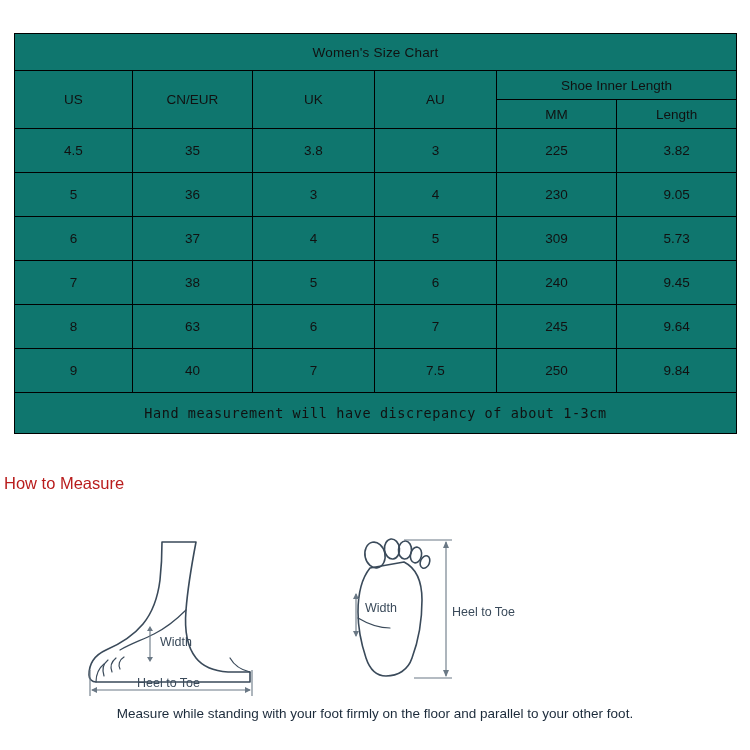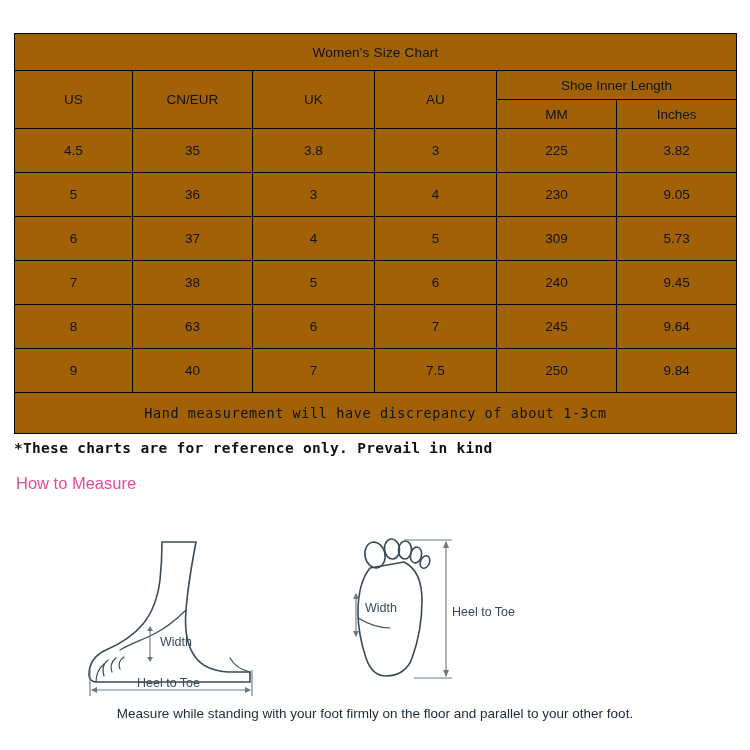"Women's Size Chart" table.size-chart { background: #a16207 -> #0f766e }
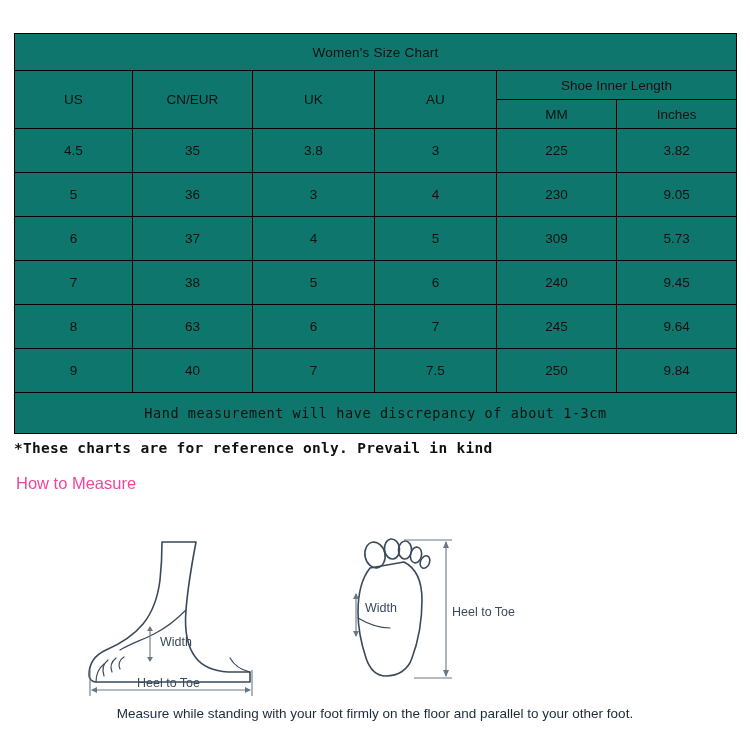"Inches" td.sub-hdr { text: Inches -> Length }
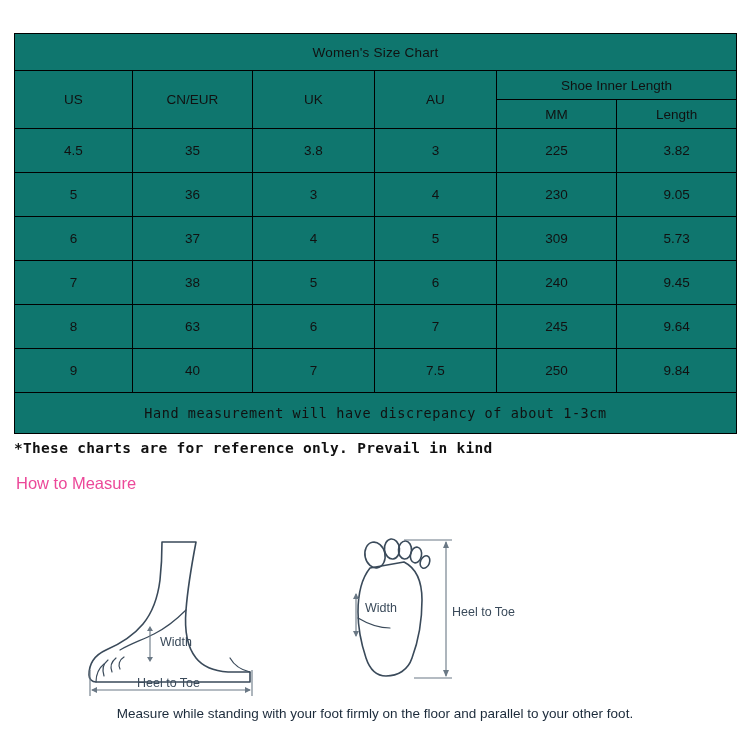"*These charts are for reference" div.ref-note { html: <div>*These charts are for reference only. Prevail in kind</div> -> none }
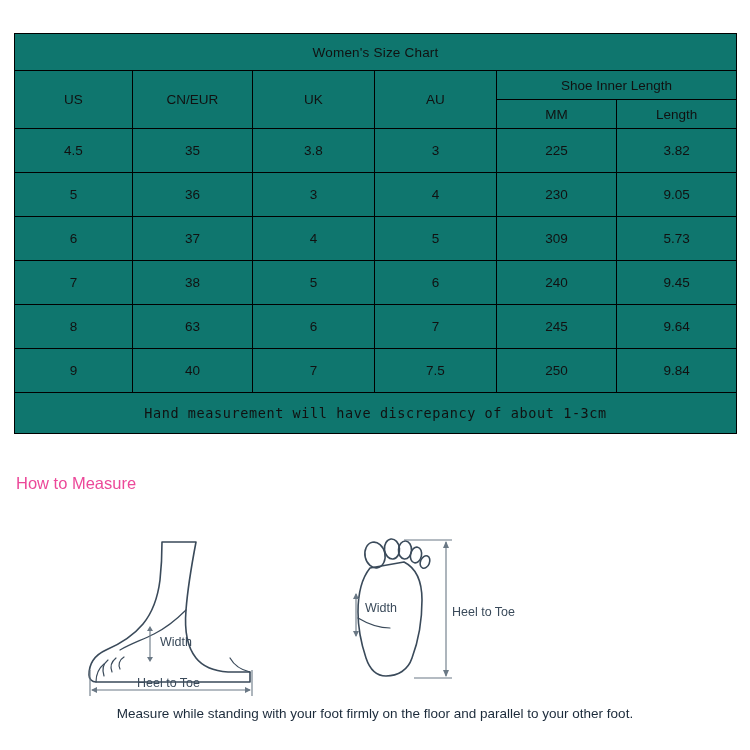"How to Measure" .howto-title { color: #ec4899 -> #b91c1c; left: 16px -> 4px }
